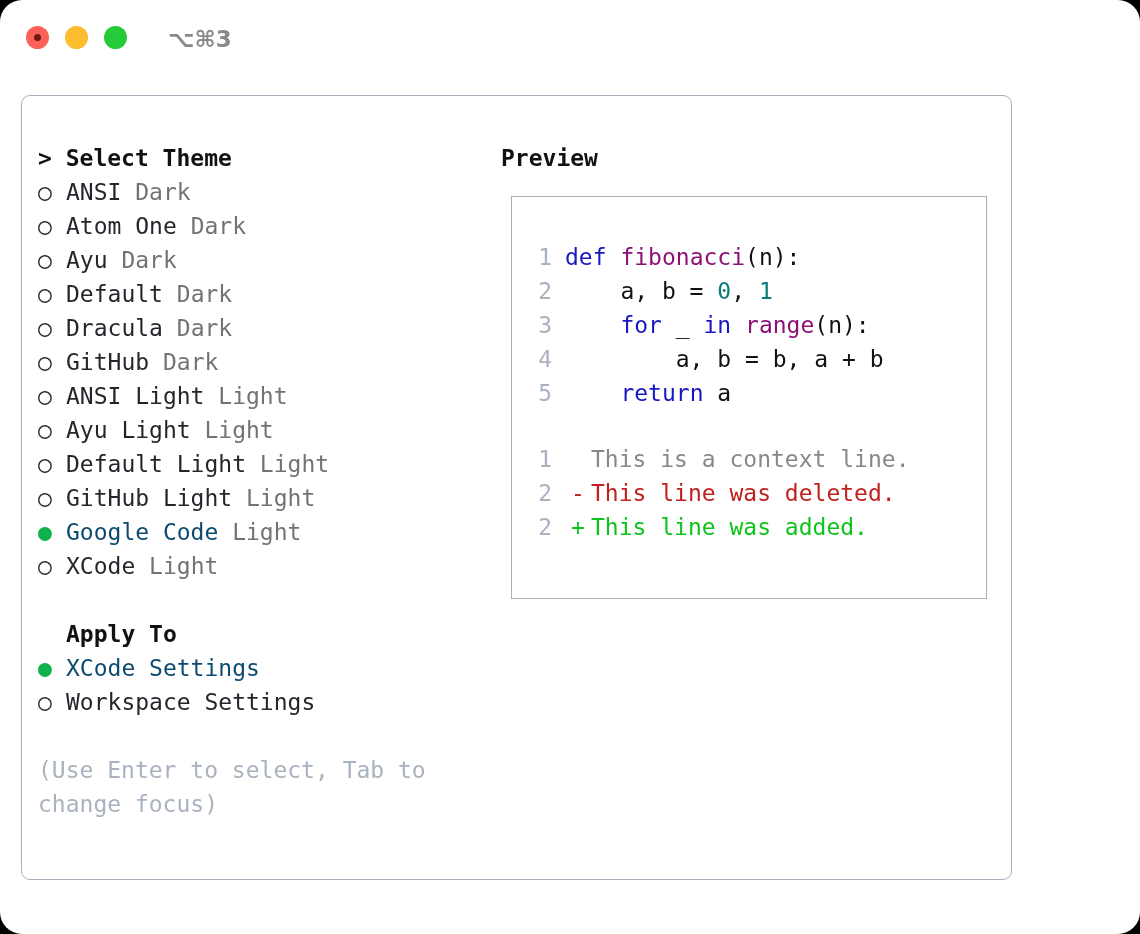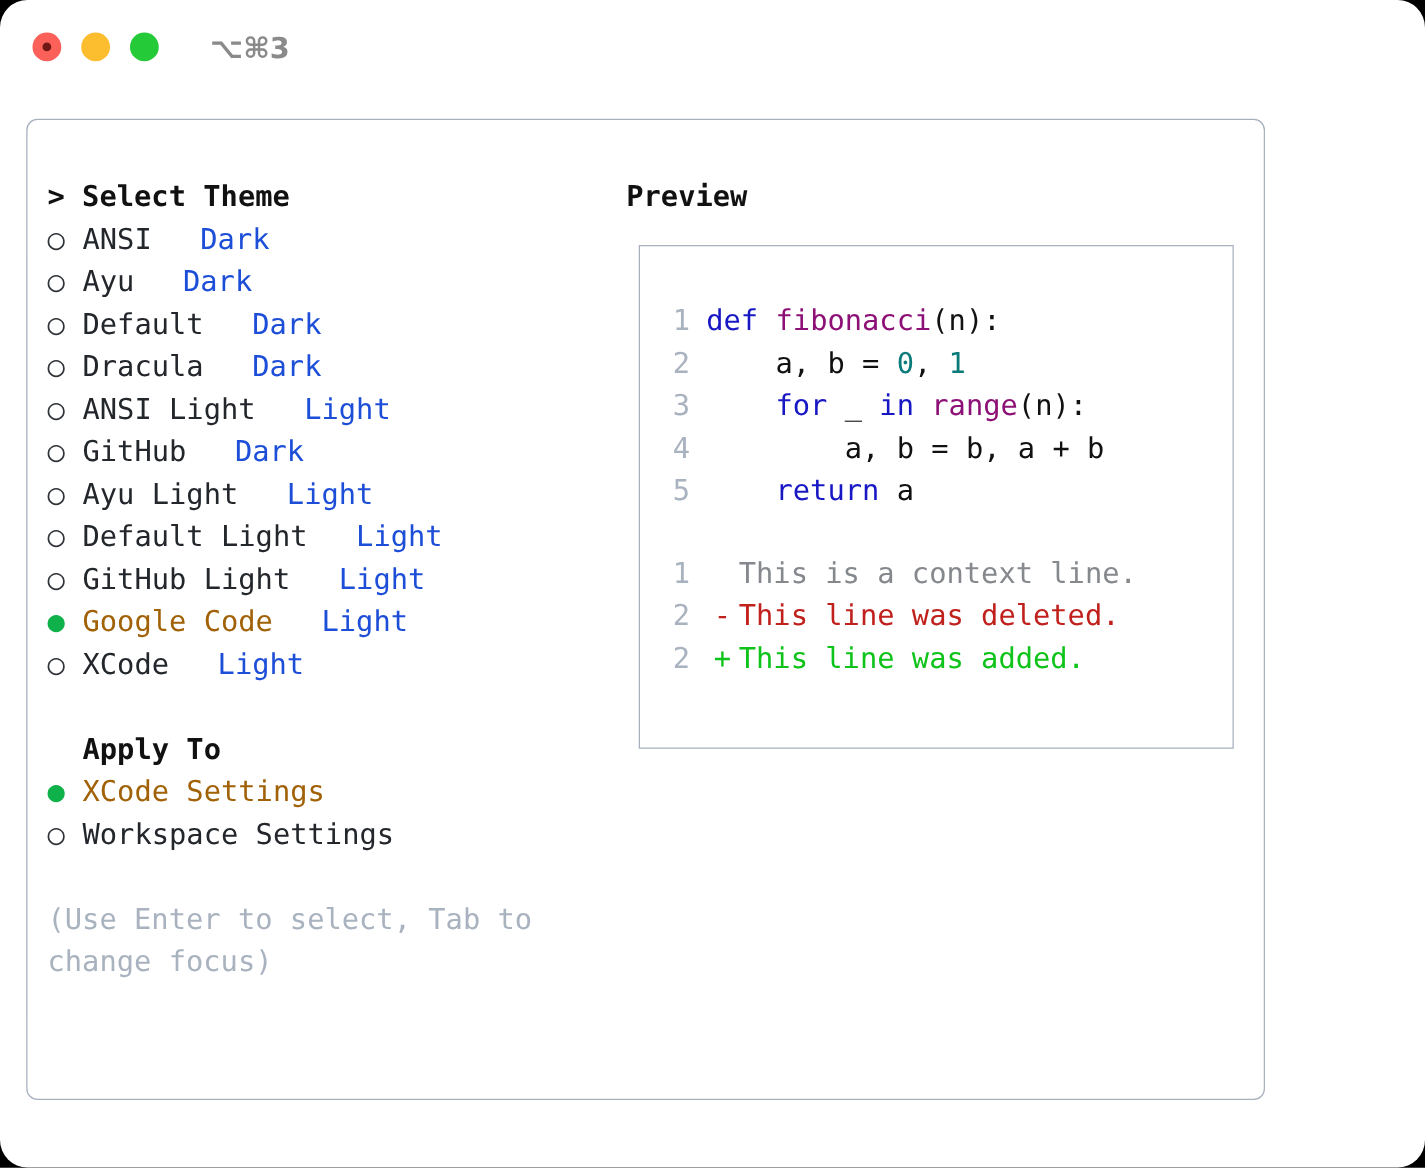"Dark" .kind { color: #1d4ed8 -> #737373; margin-left: 25px -> none }
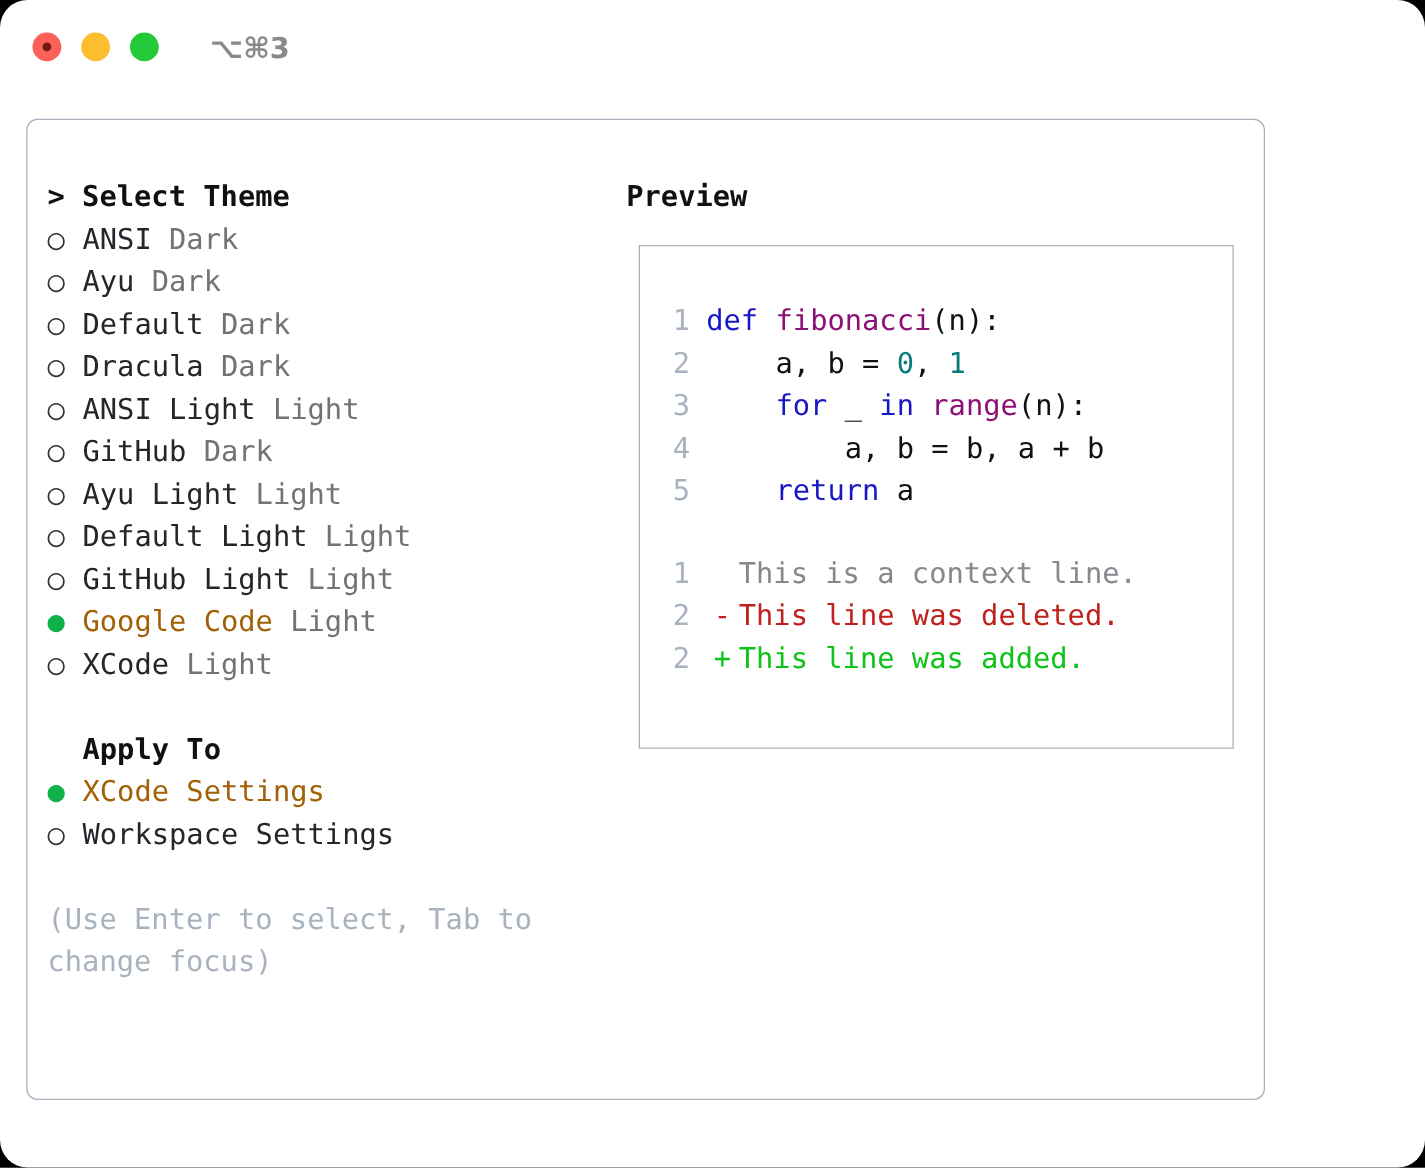"○ Atom One Dark" div.row { html: none -> <div><span>○</span><span>Atom One</span><span> Dark</span></div> }
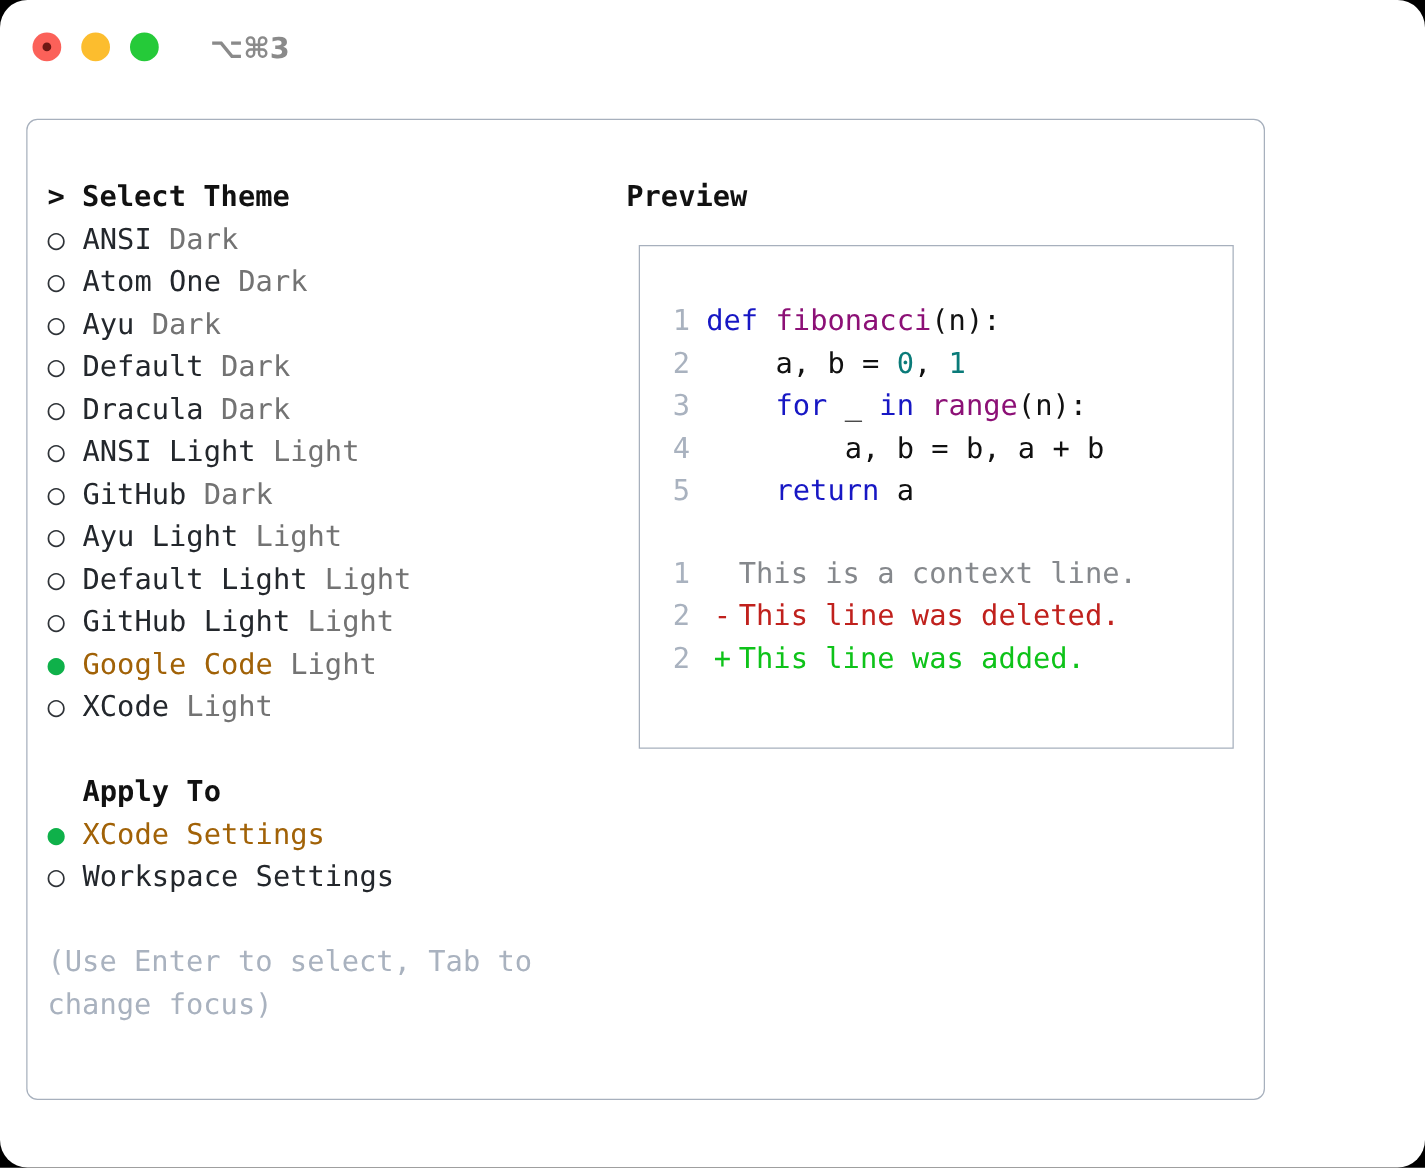"○ ANSI Light Light" div.row { order: before "○ GitHub Dark" -> after "○ GitHub Dark" }
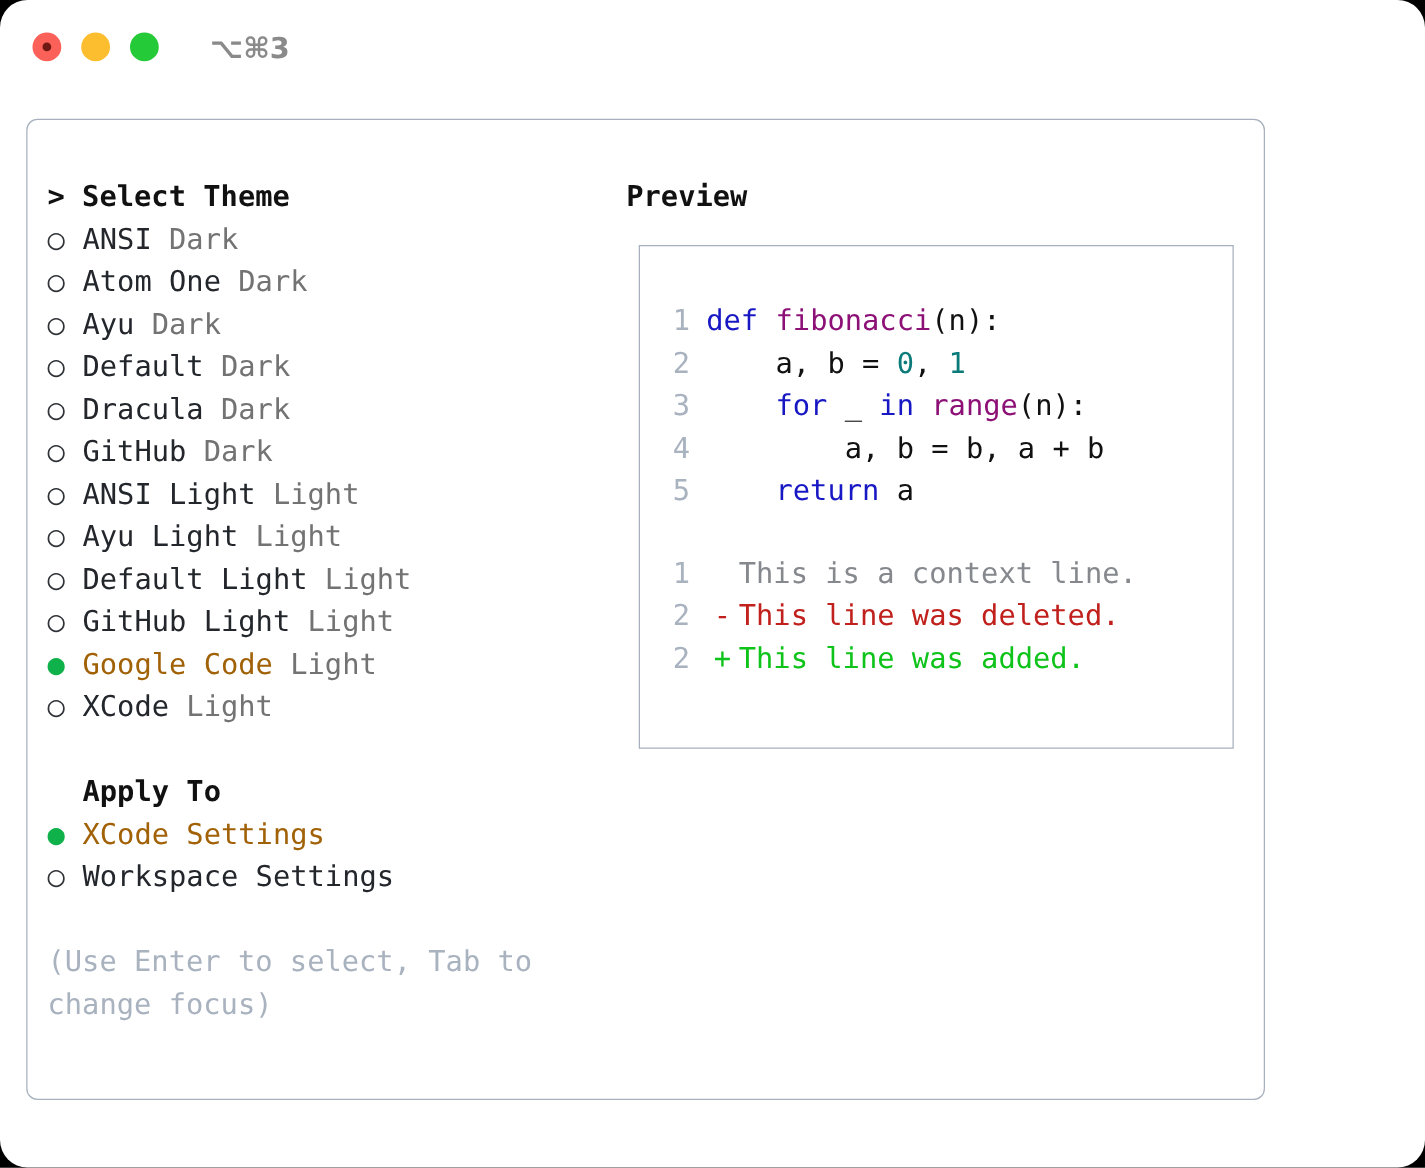"Google Code" .name.sel { color: #a16207 -> #0c4a6e }
